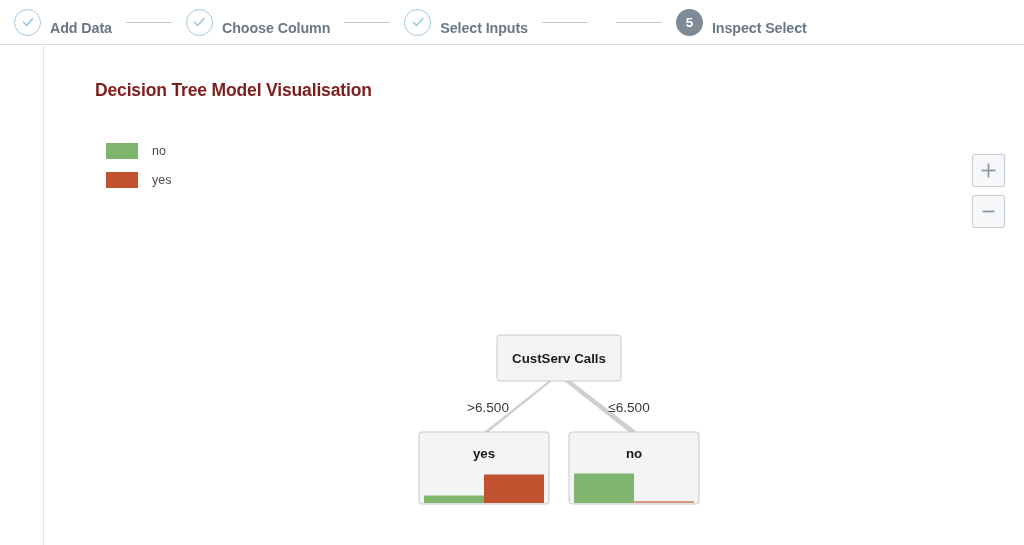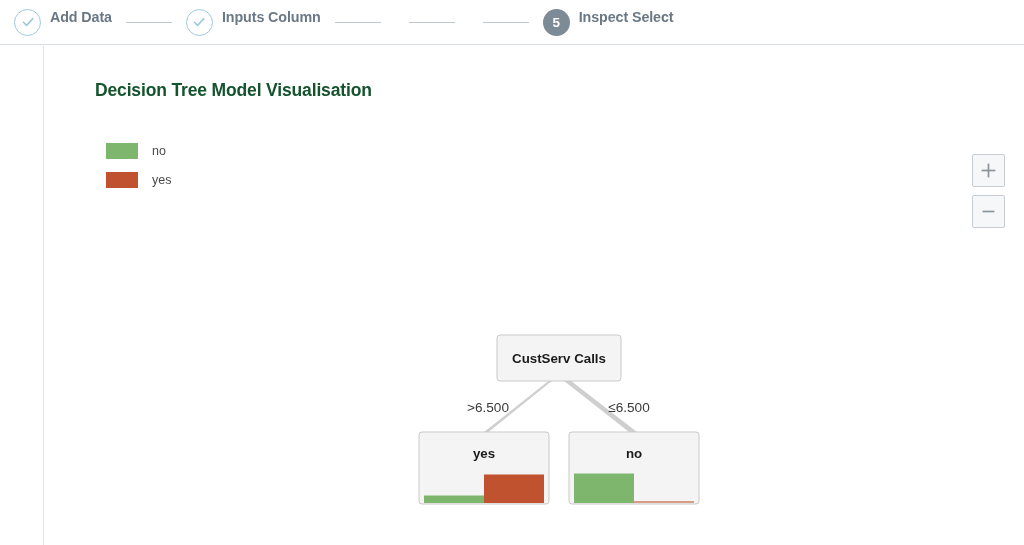"Add Data" .step { align-items: flex-start -> flex-end }
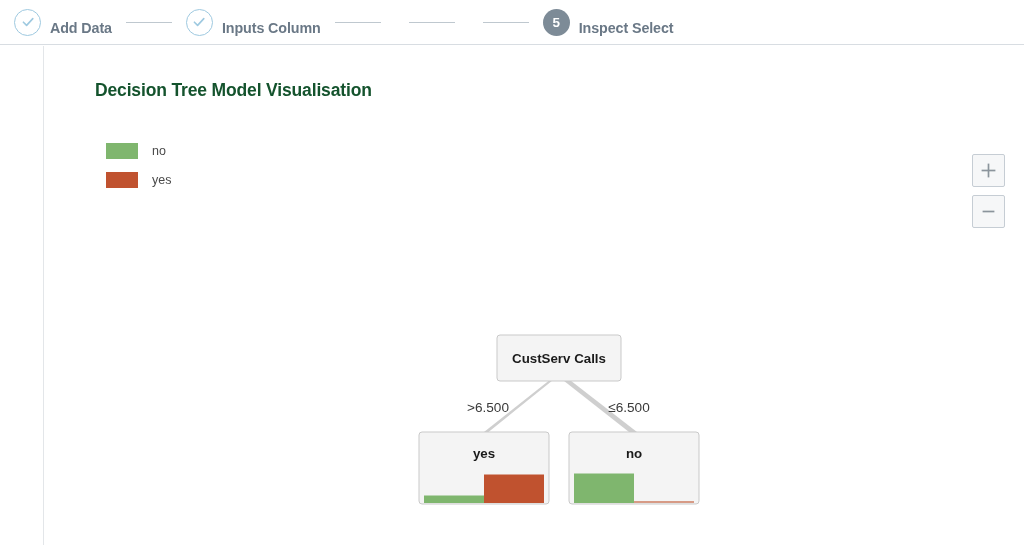"Inputs Column" span.step-label { text: Inputs -> Choose }
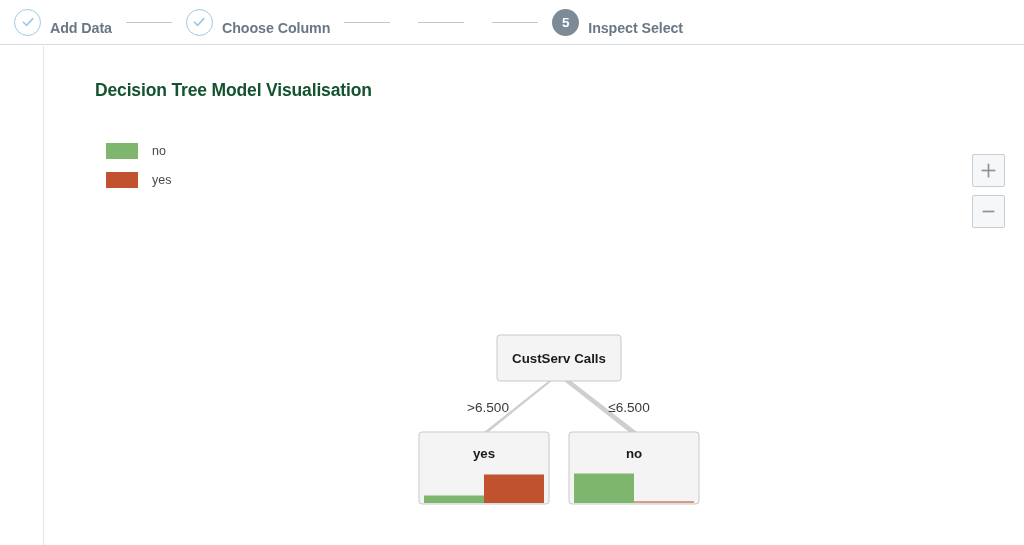"Select Inputs" div.step { html: none -> <div> <span> <svg> <polyline></polyline> </svg> </span> <span>Select Inputs</span> </div> }
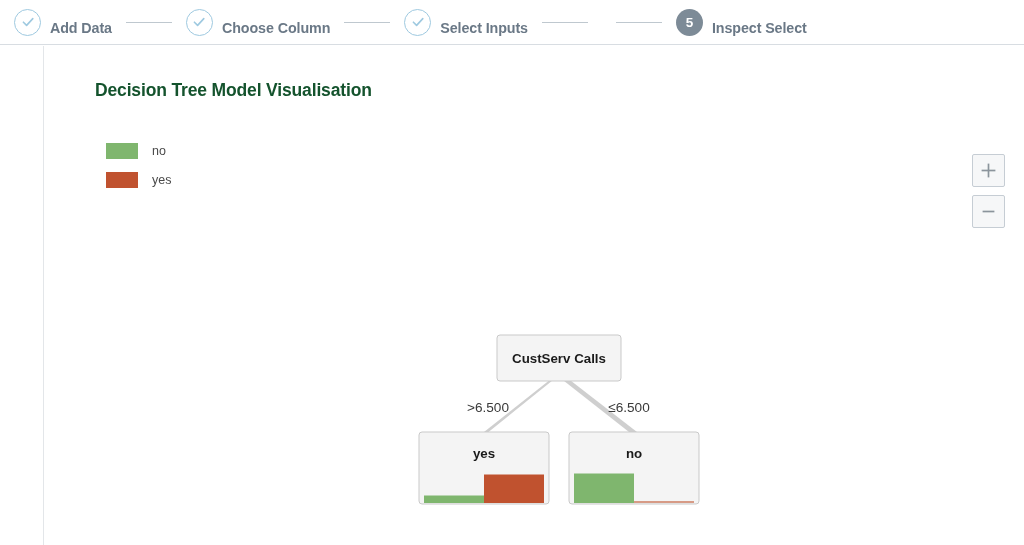"Decision Tree Model Visualisation" #viz-title { color: #14532d -> #7f1d1d }
